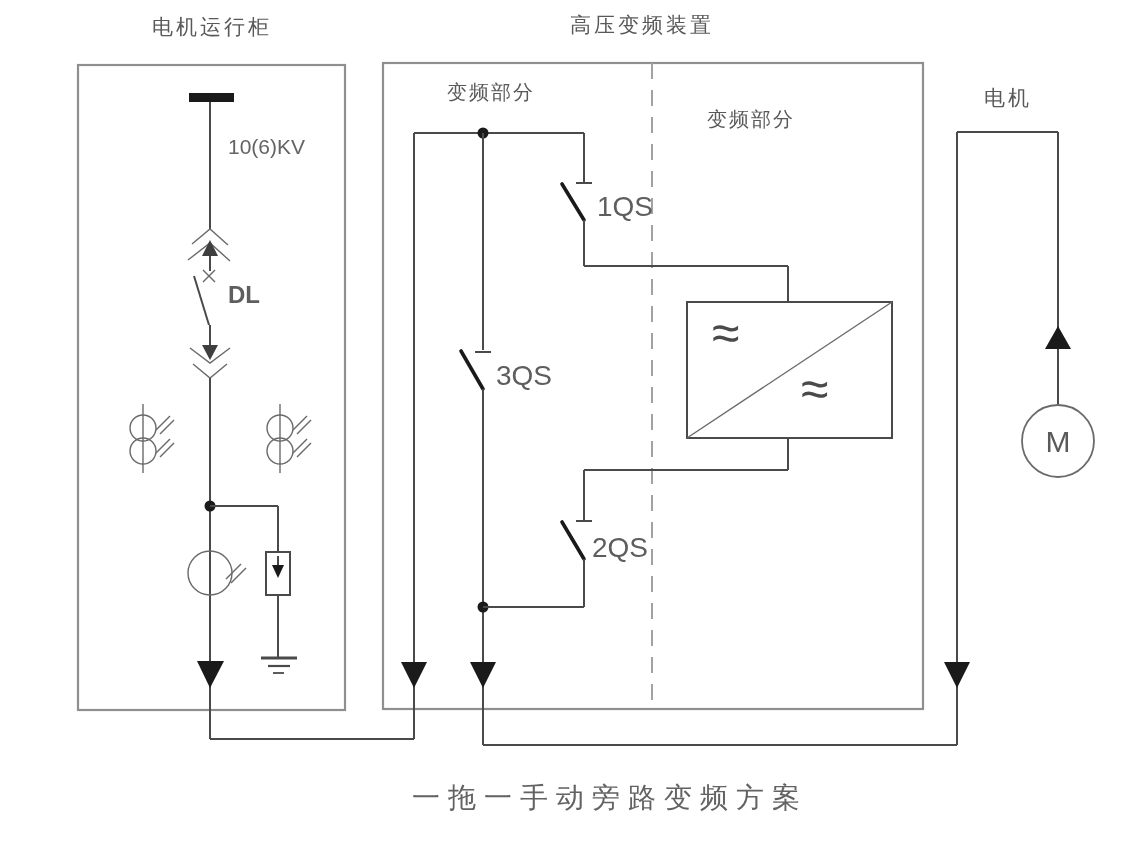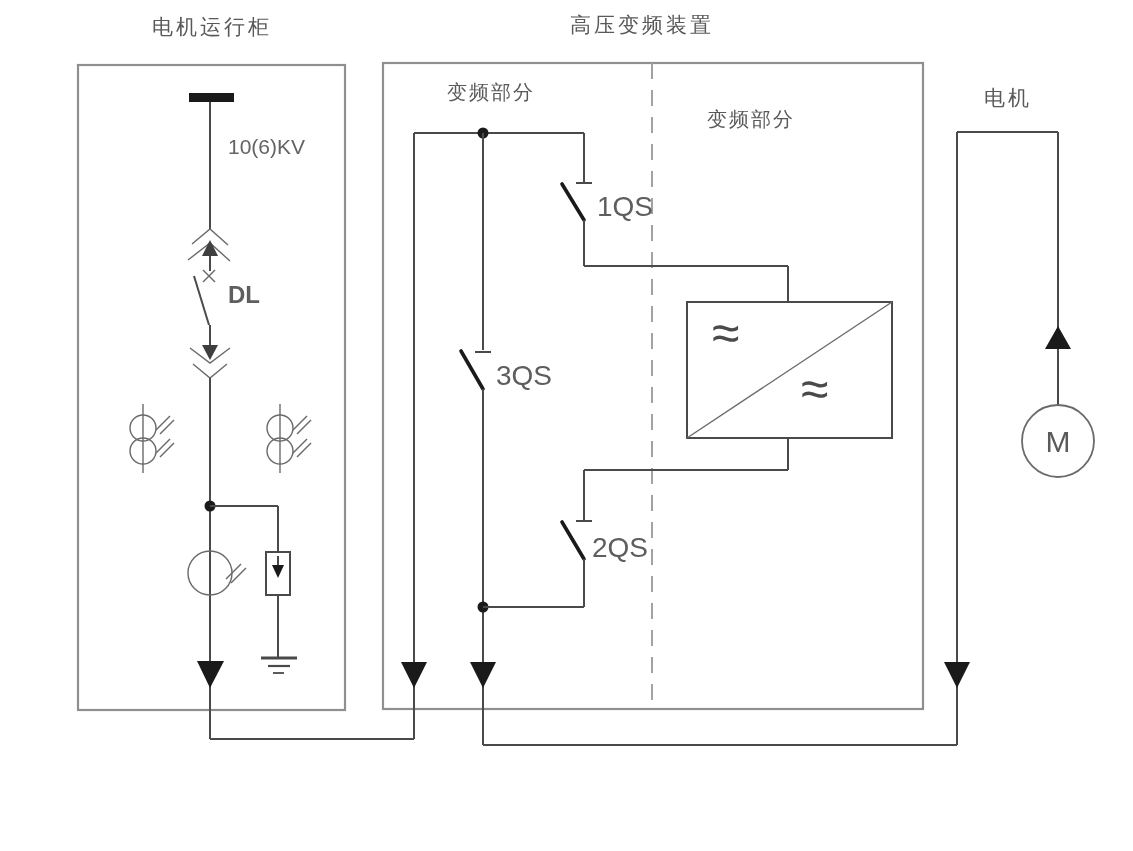"一拖一手动旁路变频方案" div.lbl { html: none -> <div>一拖一手动旁路变频方案</div> }
